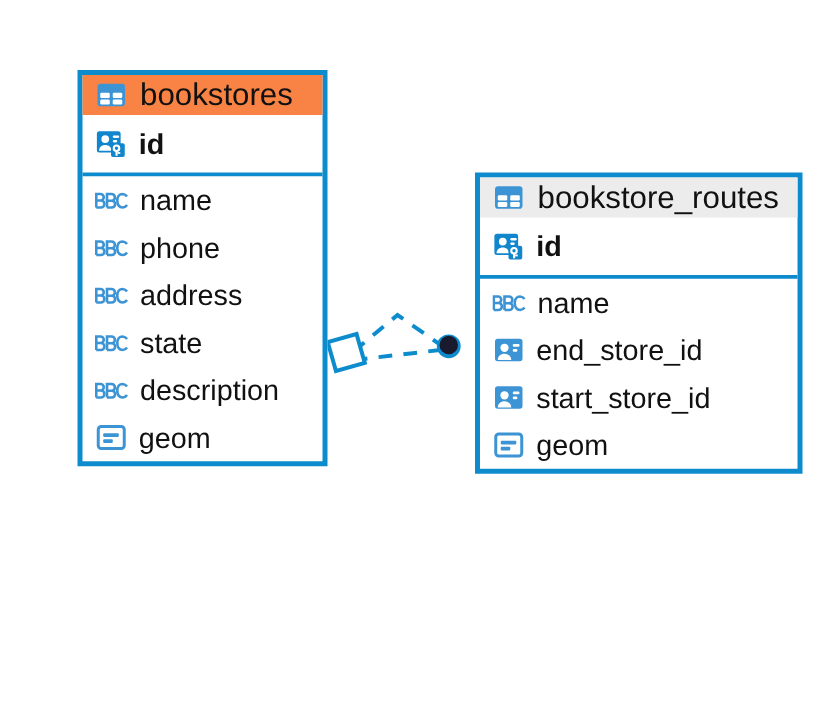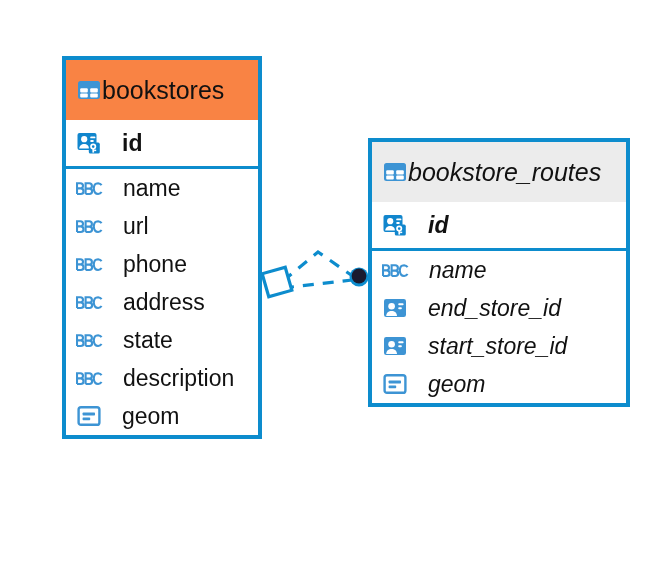"bookstores" .entity-header { gap: none -> 10px; height: 60px -> 32px }
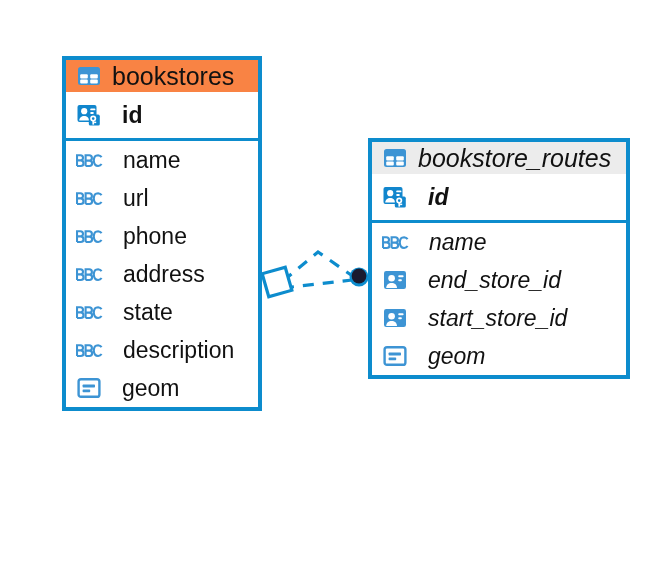"id" .field-row { gap: 20px -> 9px }
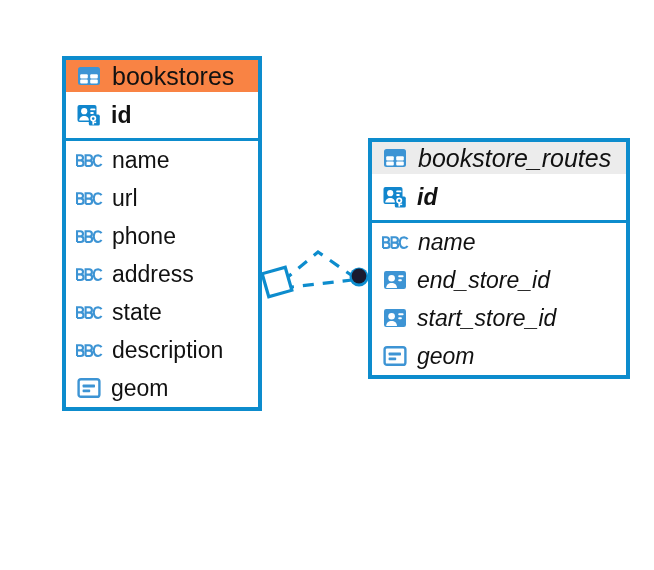"bookstore_routes" div.entity { font-style: italic -> none; left: 368px -> 380px }
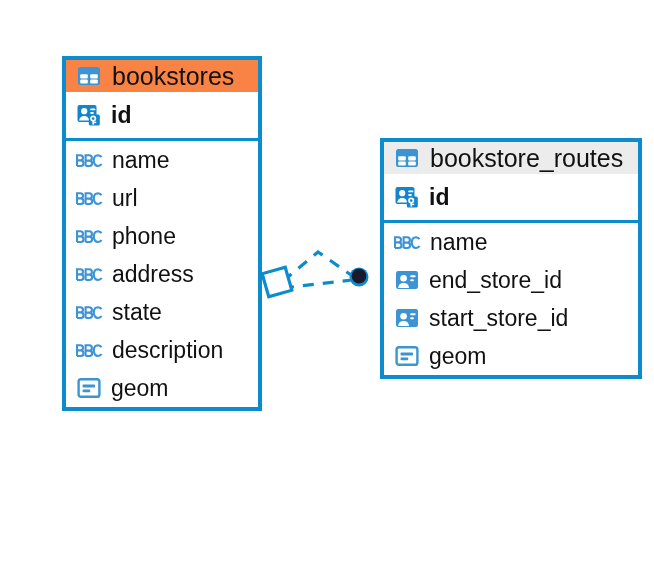"url" div.field-row { html: <div> <svg> <path></path> <path></path> <path></path> </svg> <span>url</span> </div> -> none }
